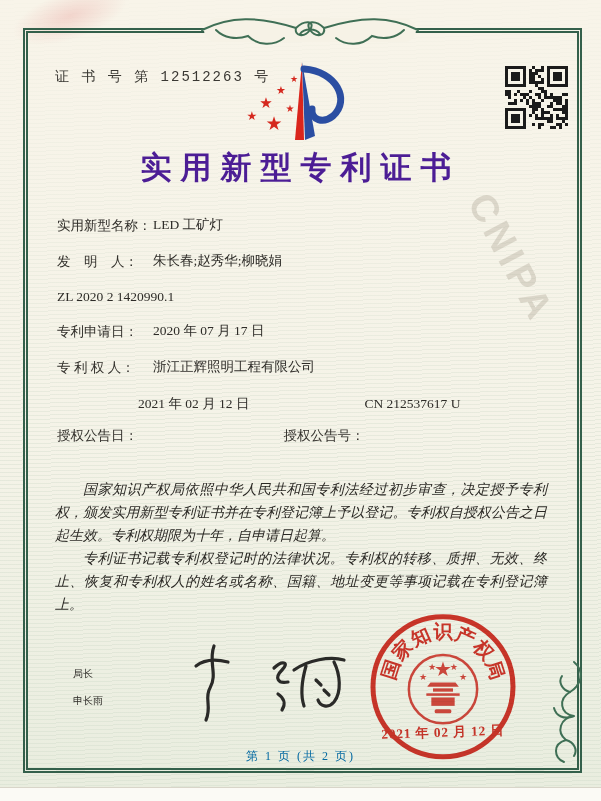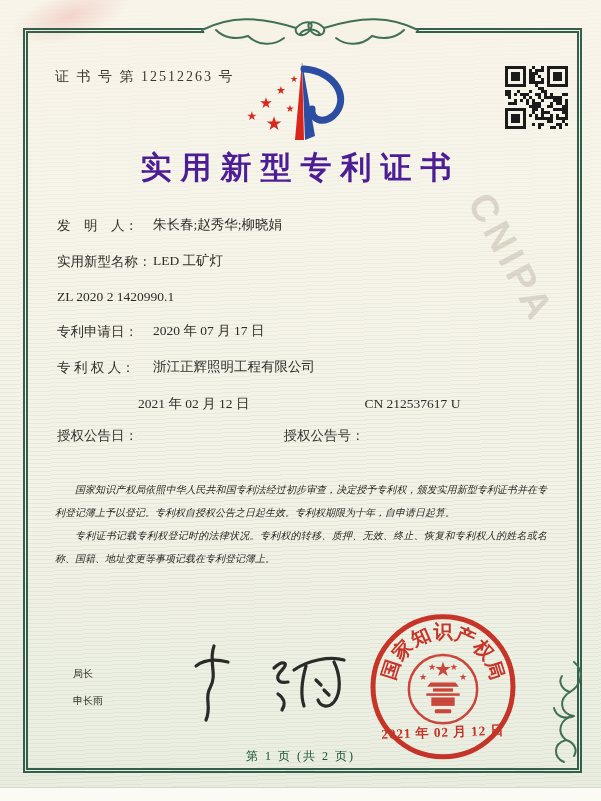"证 书 号 第 12512263" .cert-no { font-family: none -> Liberation Mono, monospace }
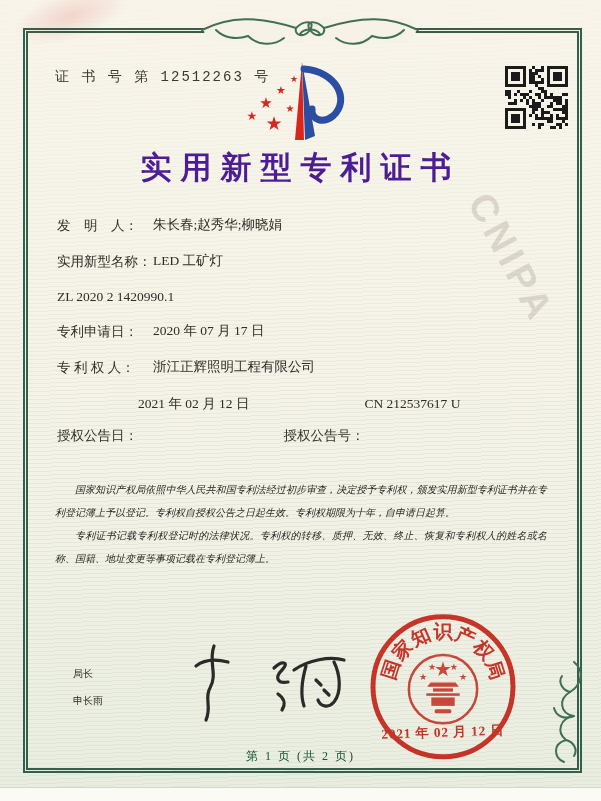"发 明 人：" div.row { order: before "实用新型名称：" -> after "实用新型名称：" }
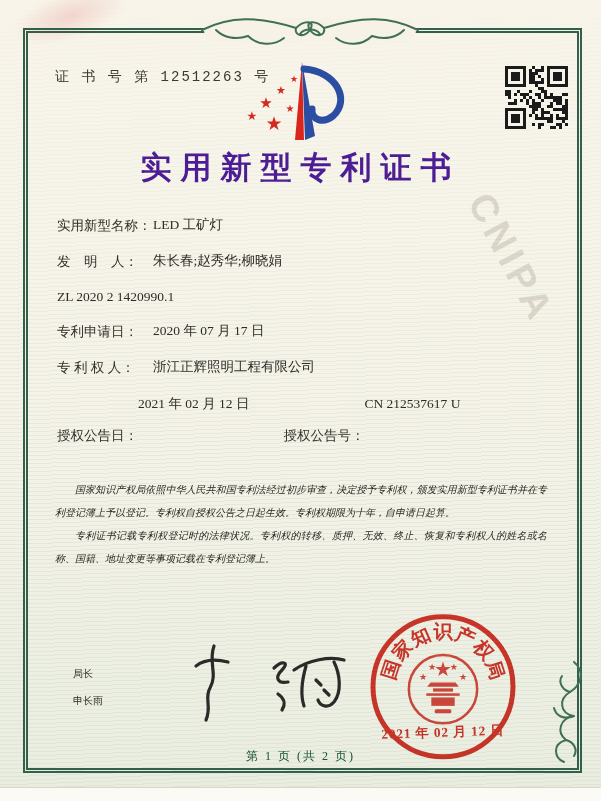"国家知识产权局依照中华人民共和国专利法经过初步审查，决定授予专利权，颁发实用新型" .paras { font-size: 10px -> 14px }
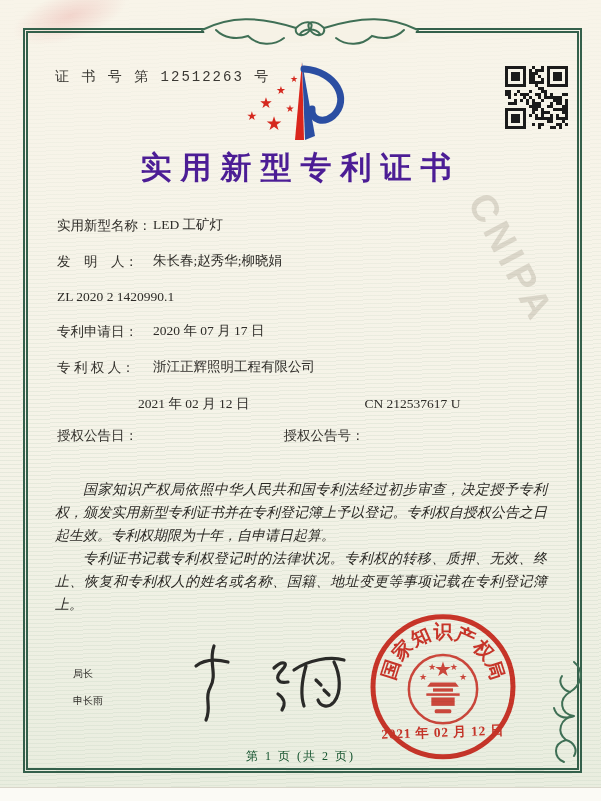"第 1 页 (共 2" .footer { color: #14532d -> #0369a1 }
